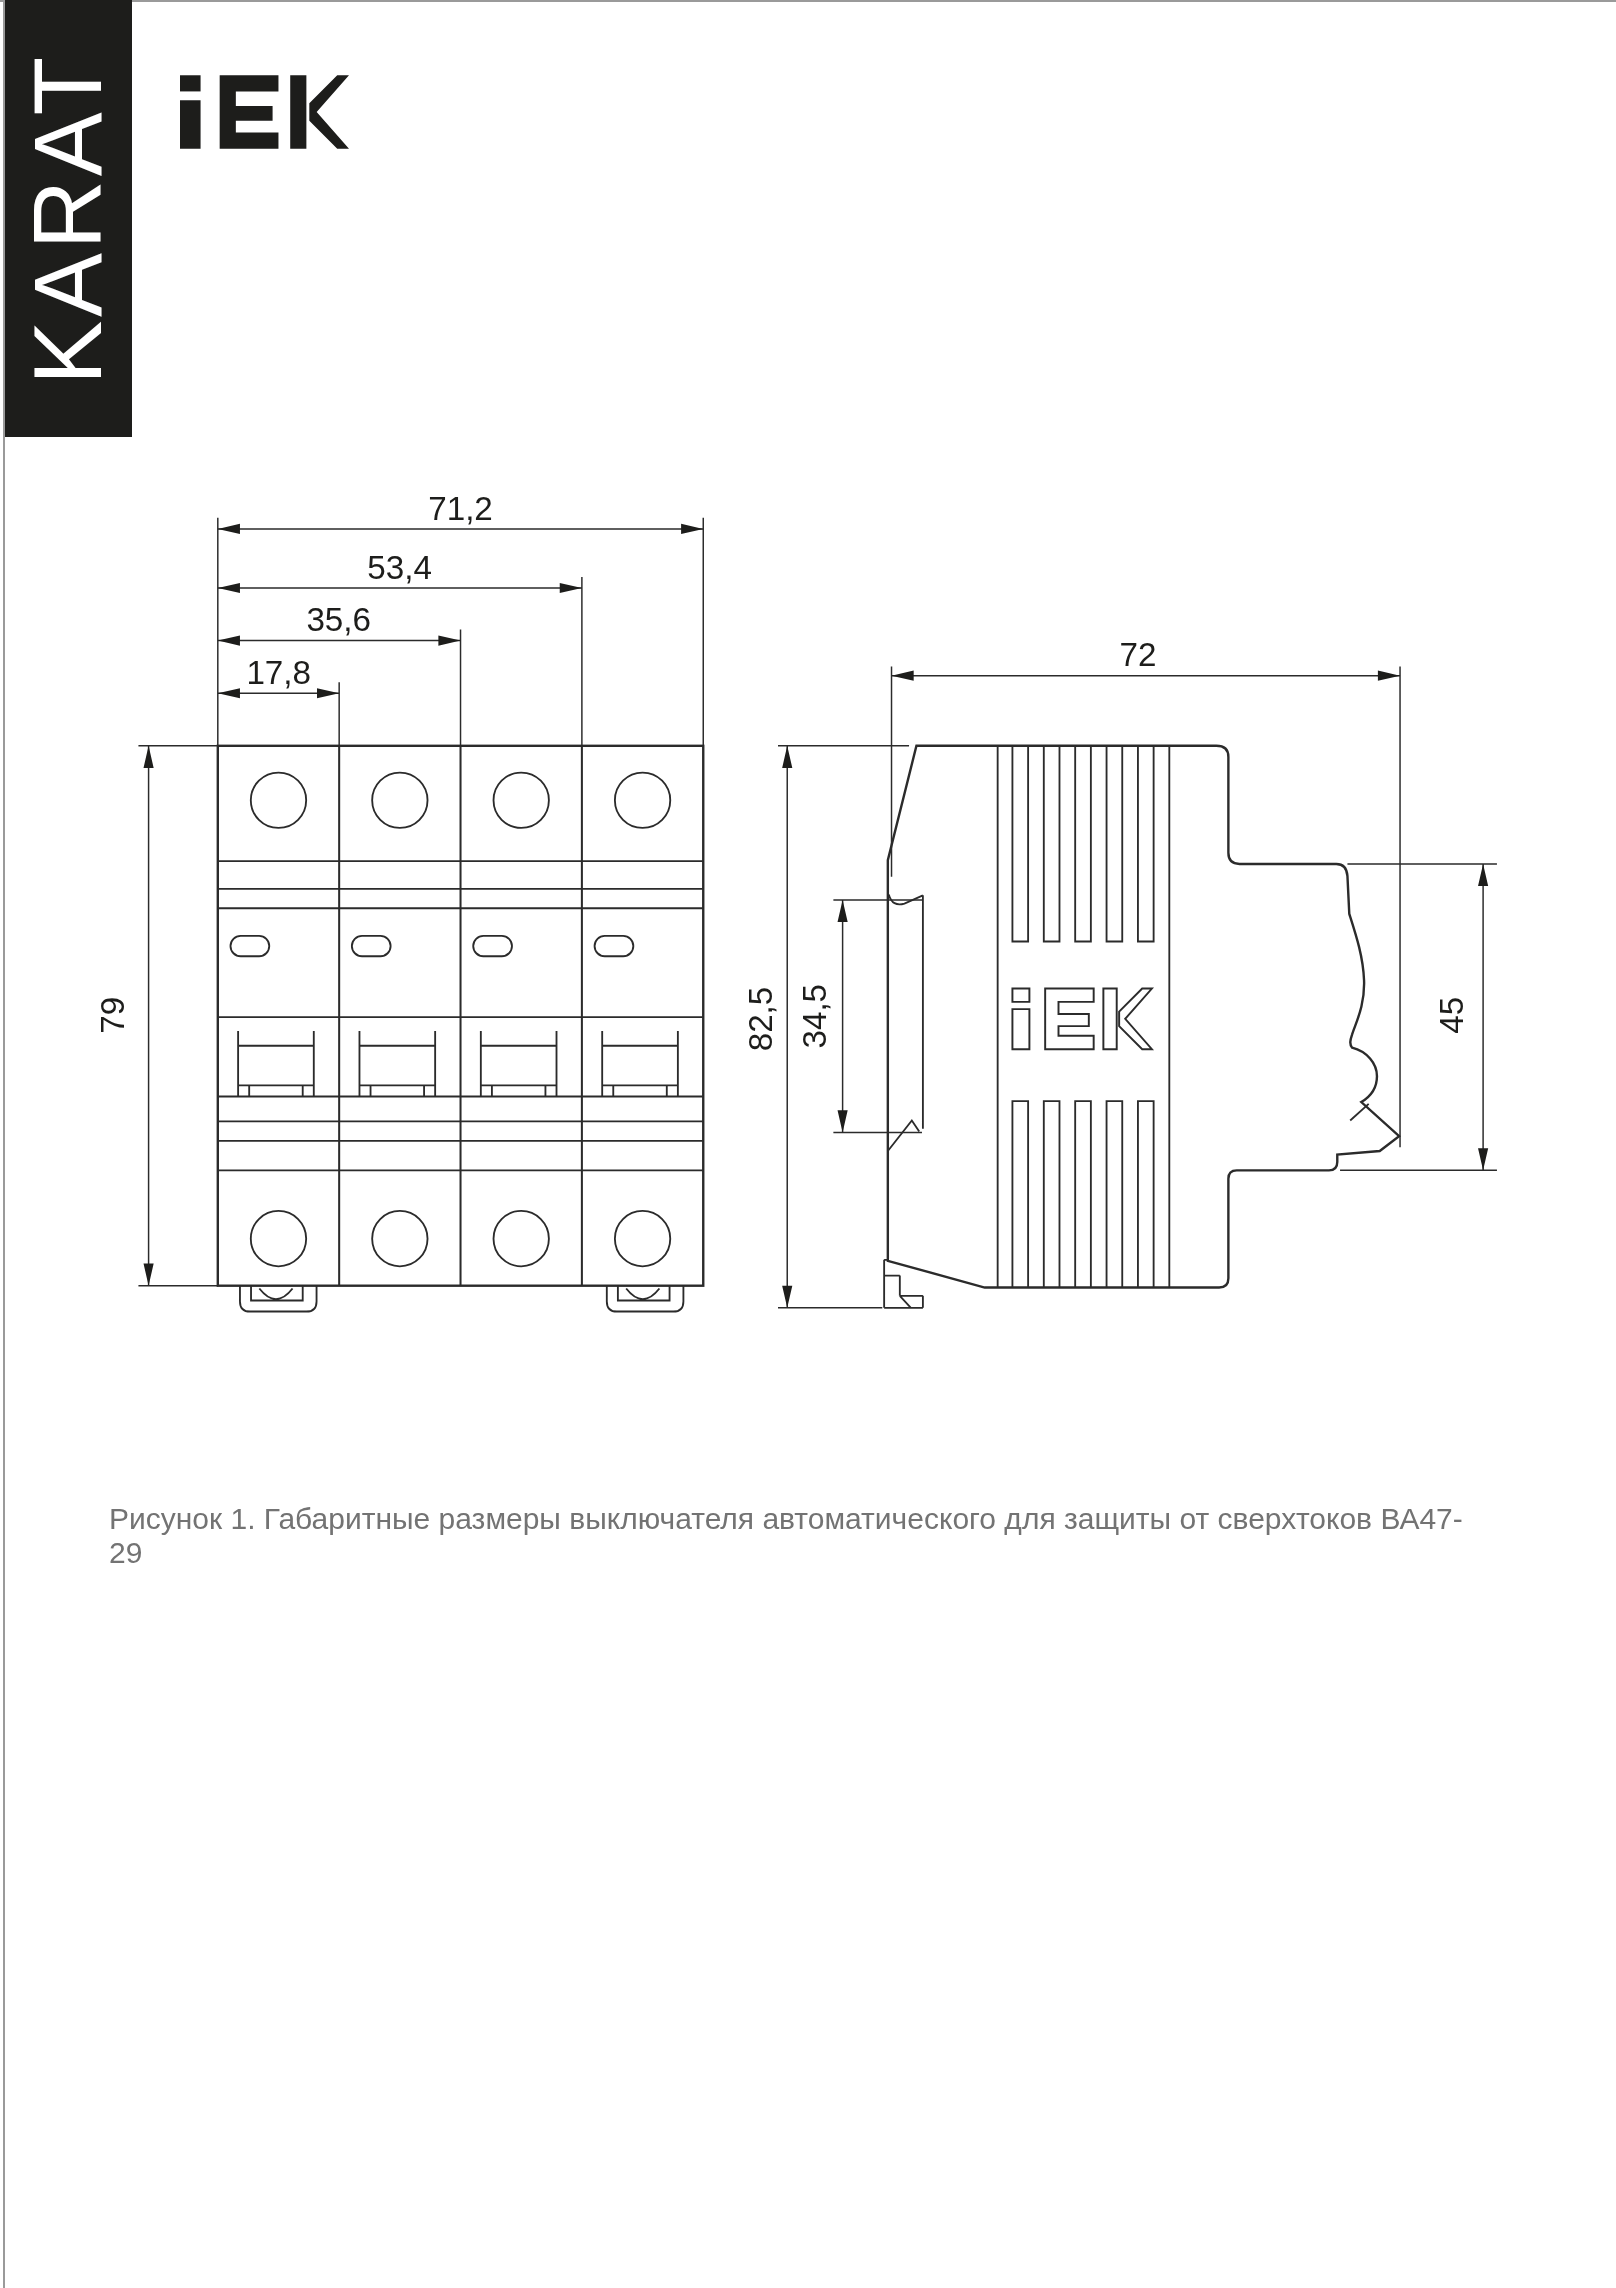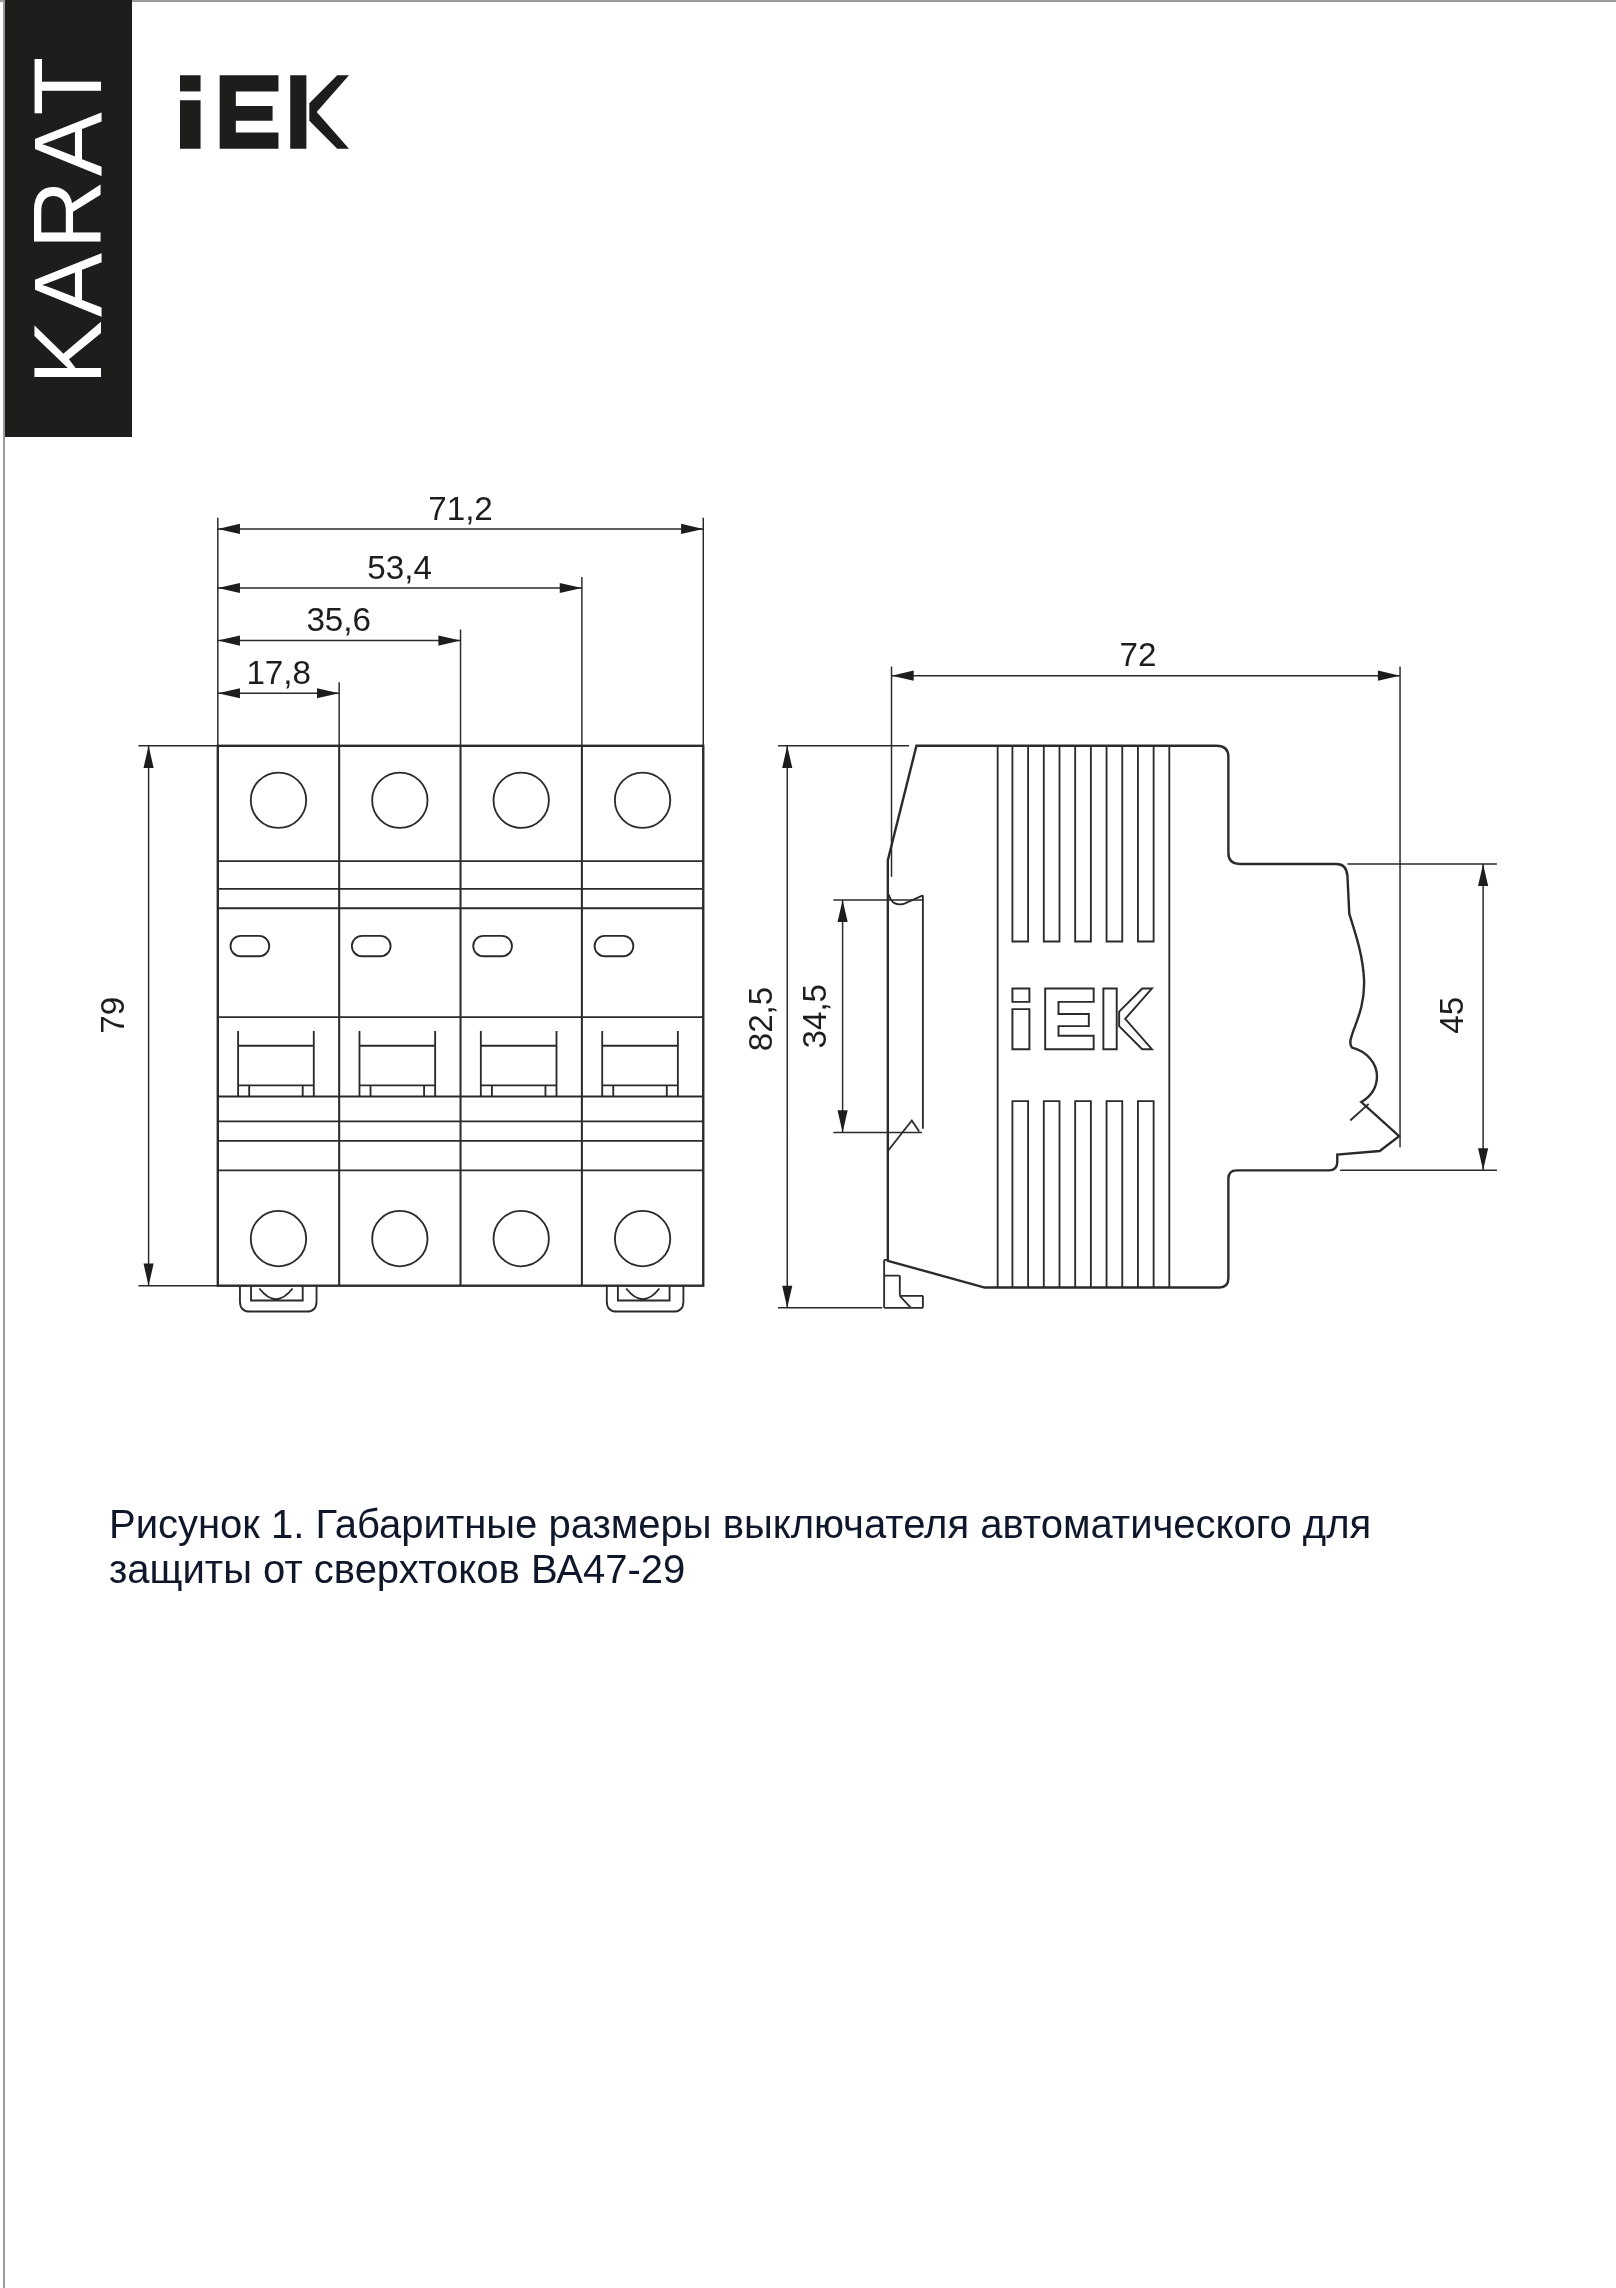"Рисунок 1. Габаритные размеры" .caption { color: #0f172a -> #737373; font-size: 40px -> 30px }
